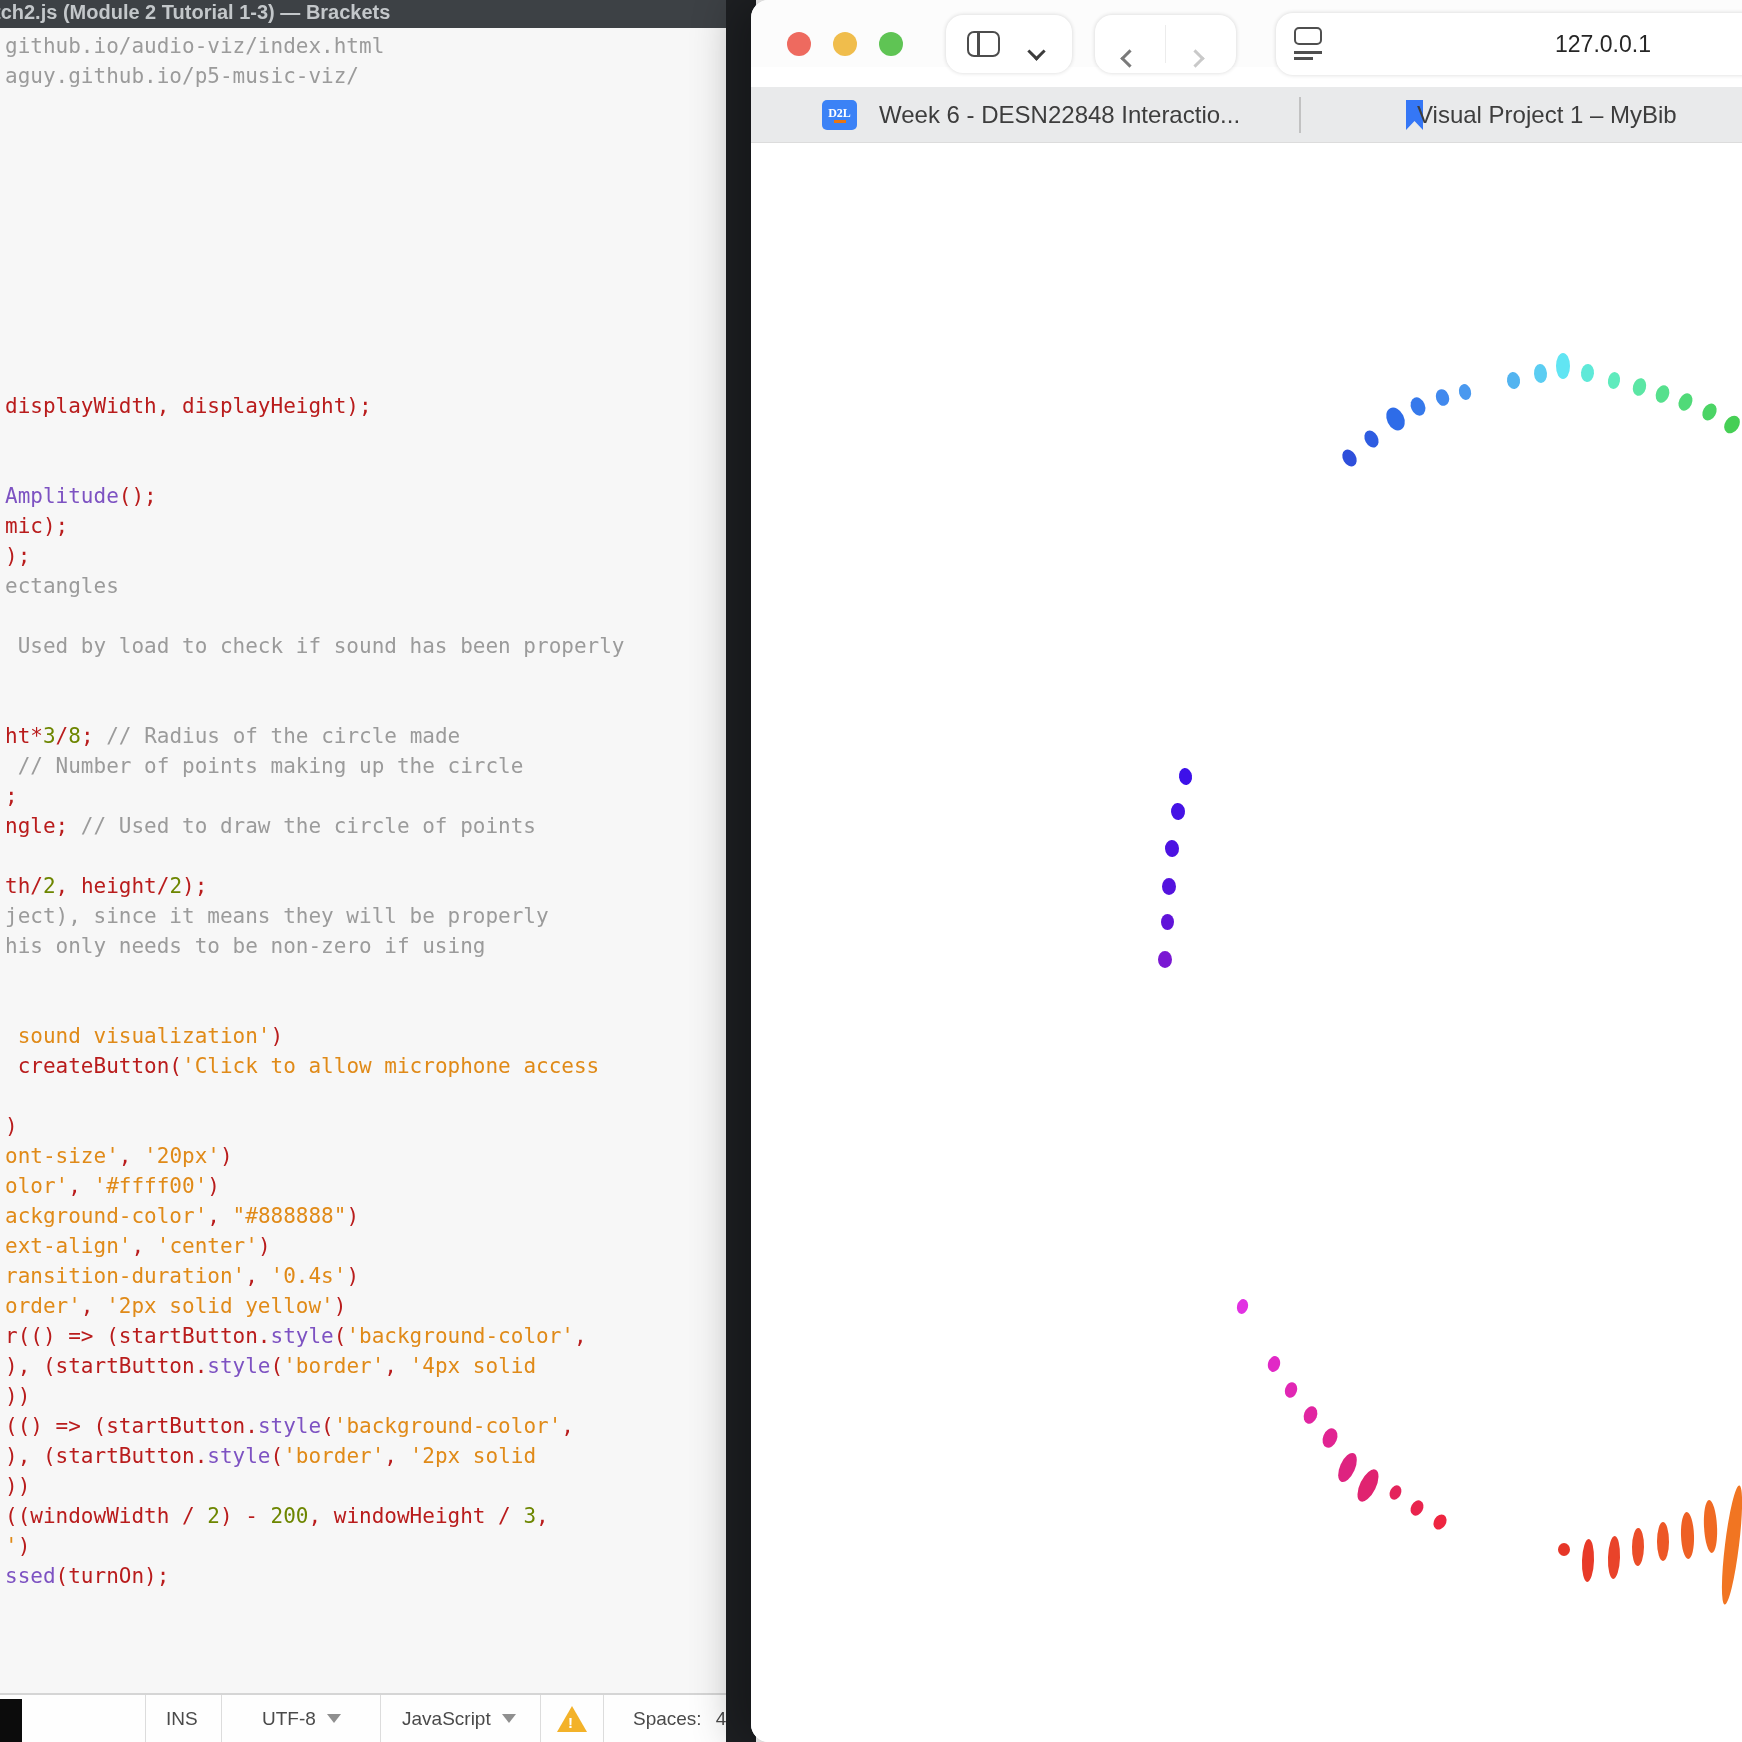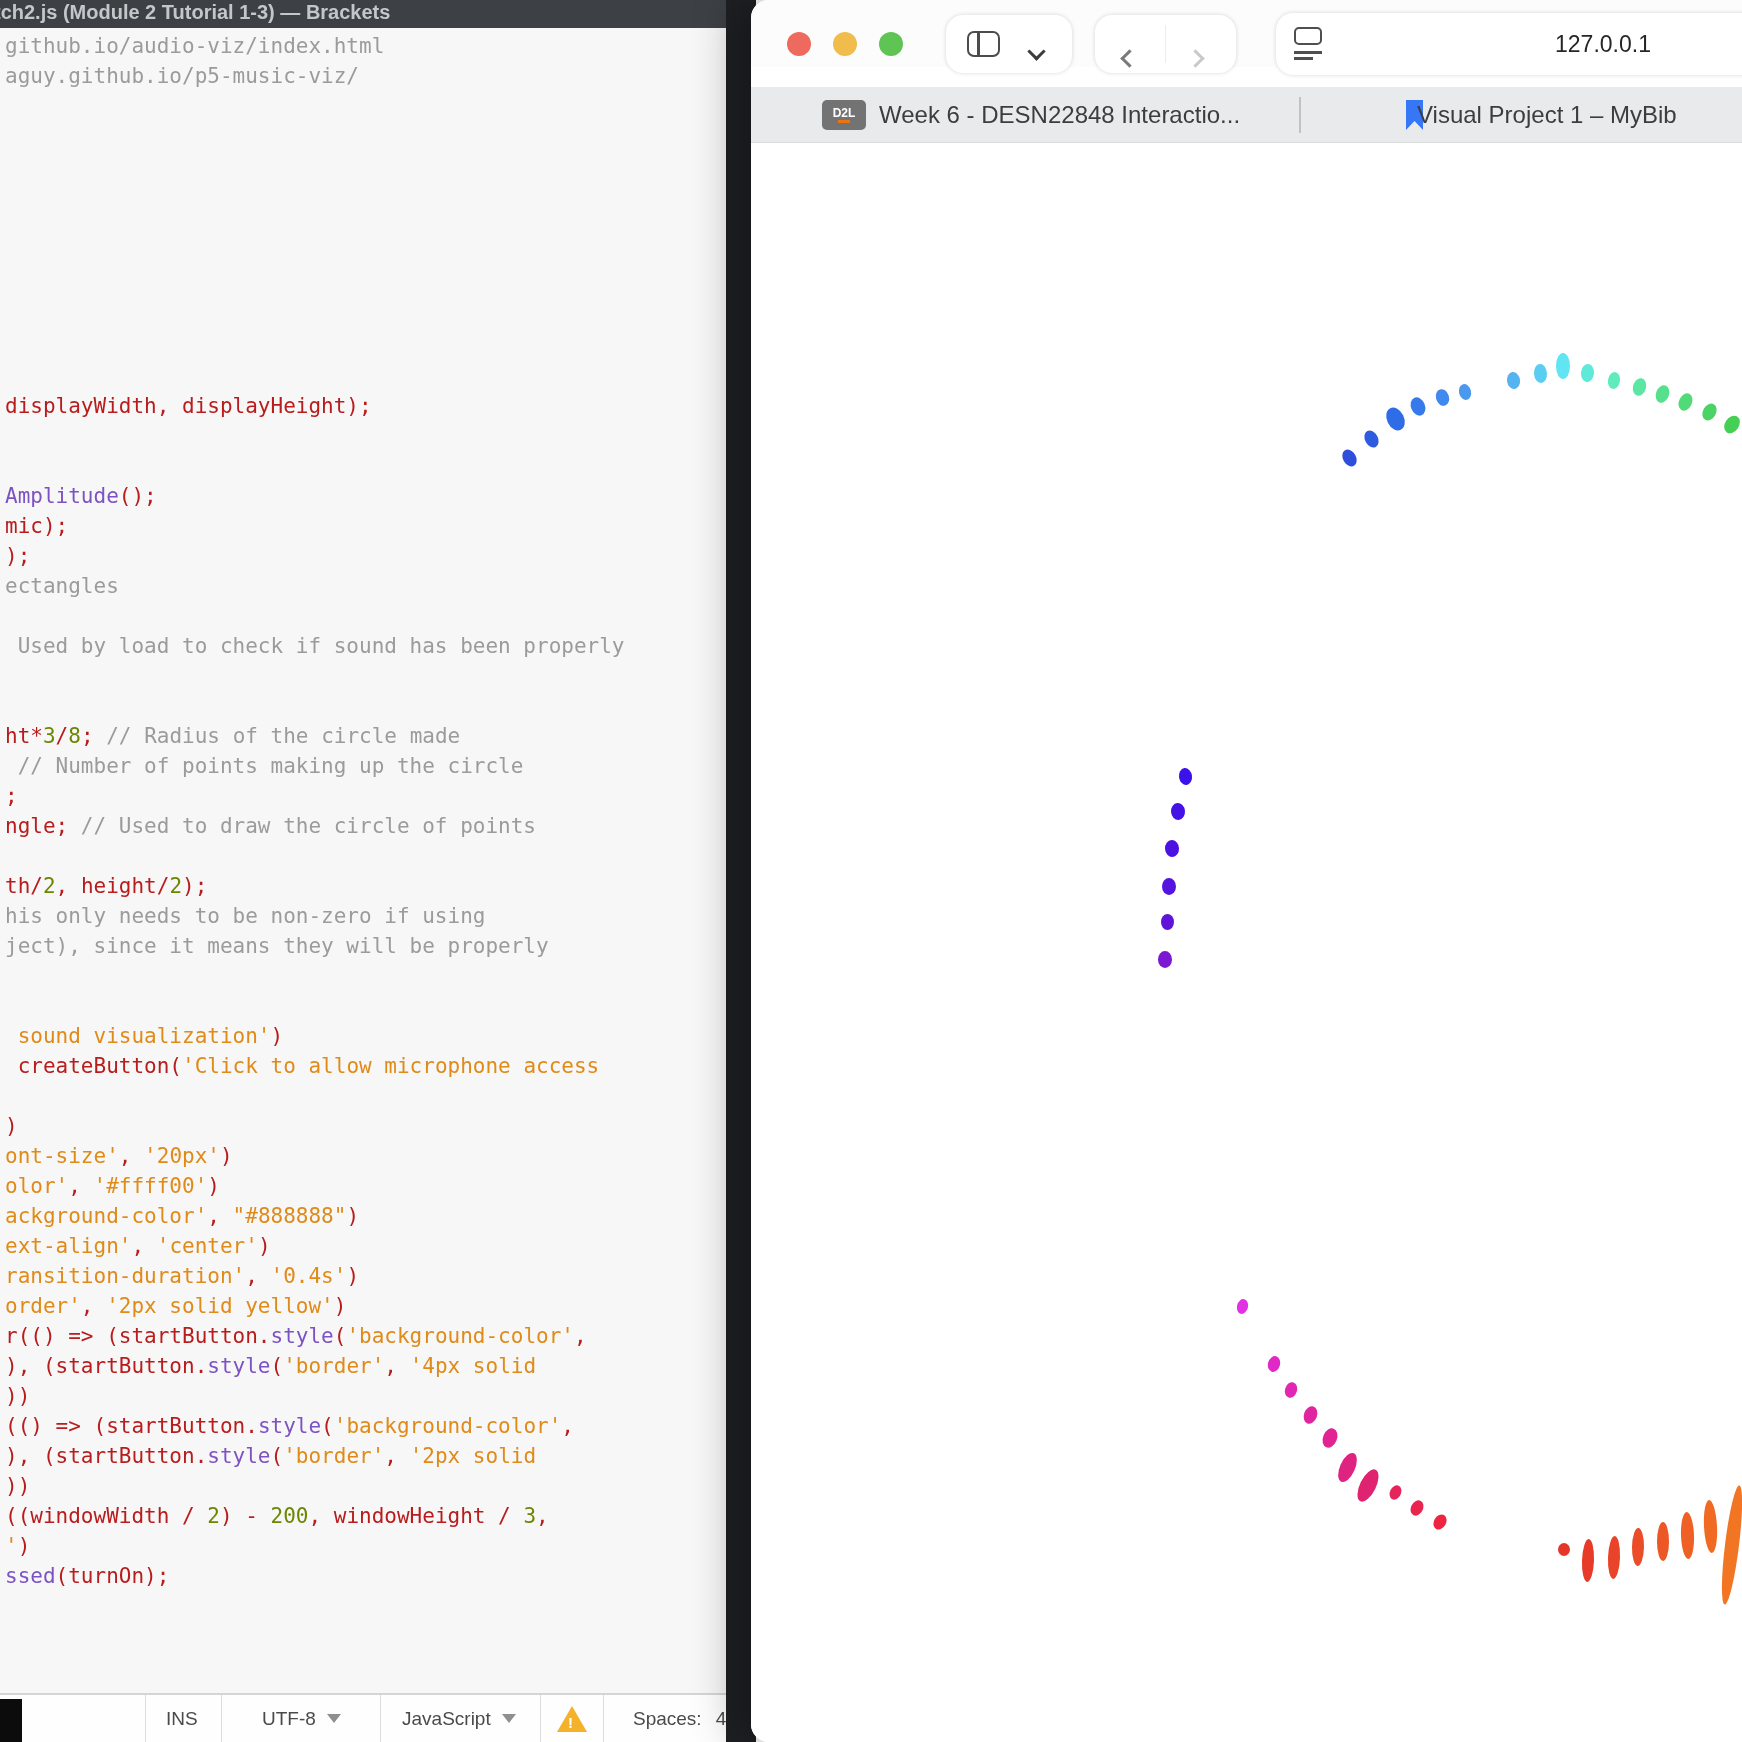"D2L" #d2l-icon { background: #737373 -> #3b82f6; font-family: none -> Liberation Serif, serif; width: 44px -> 35px }
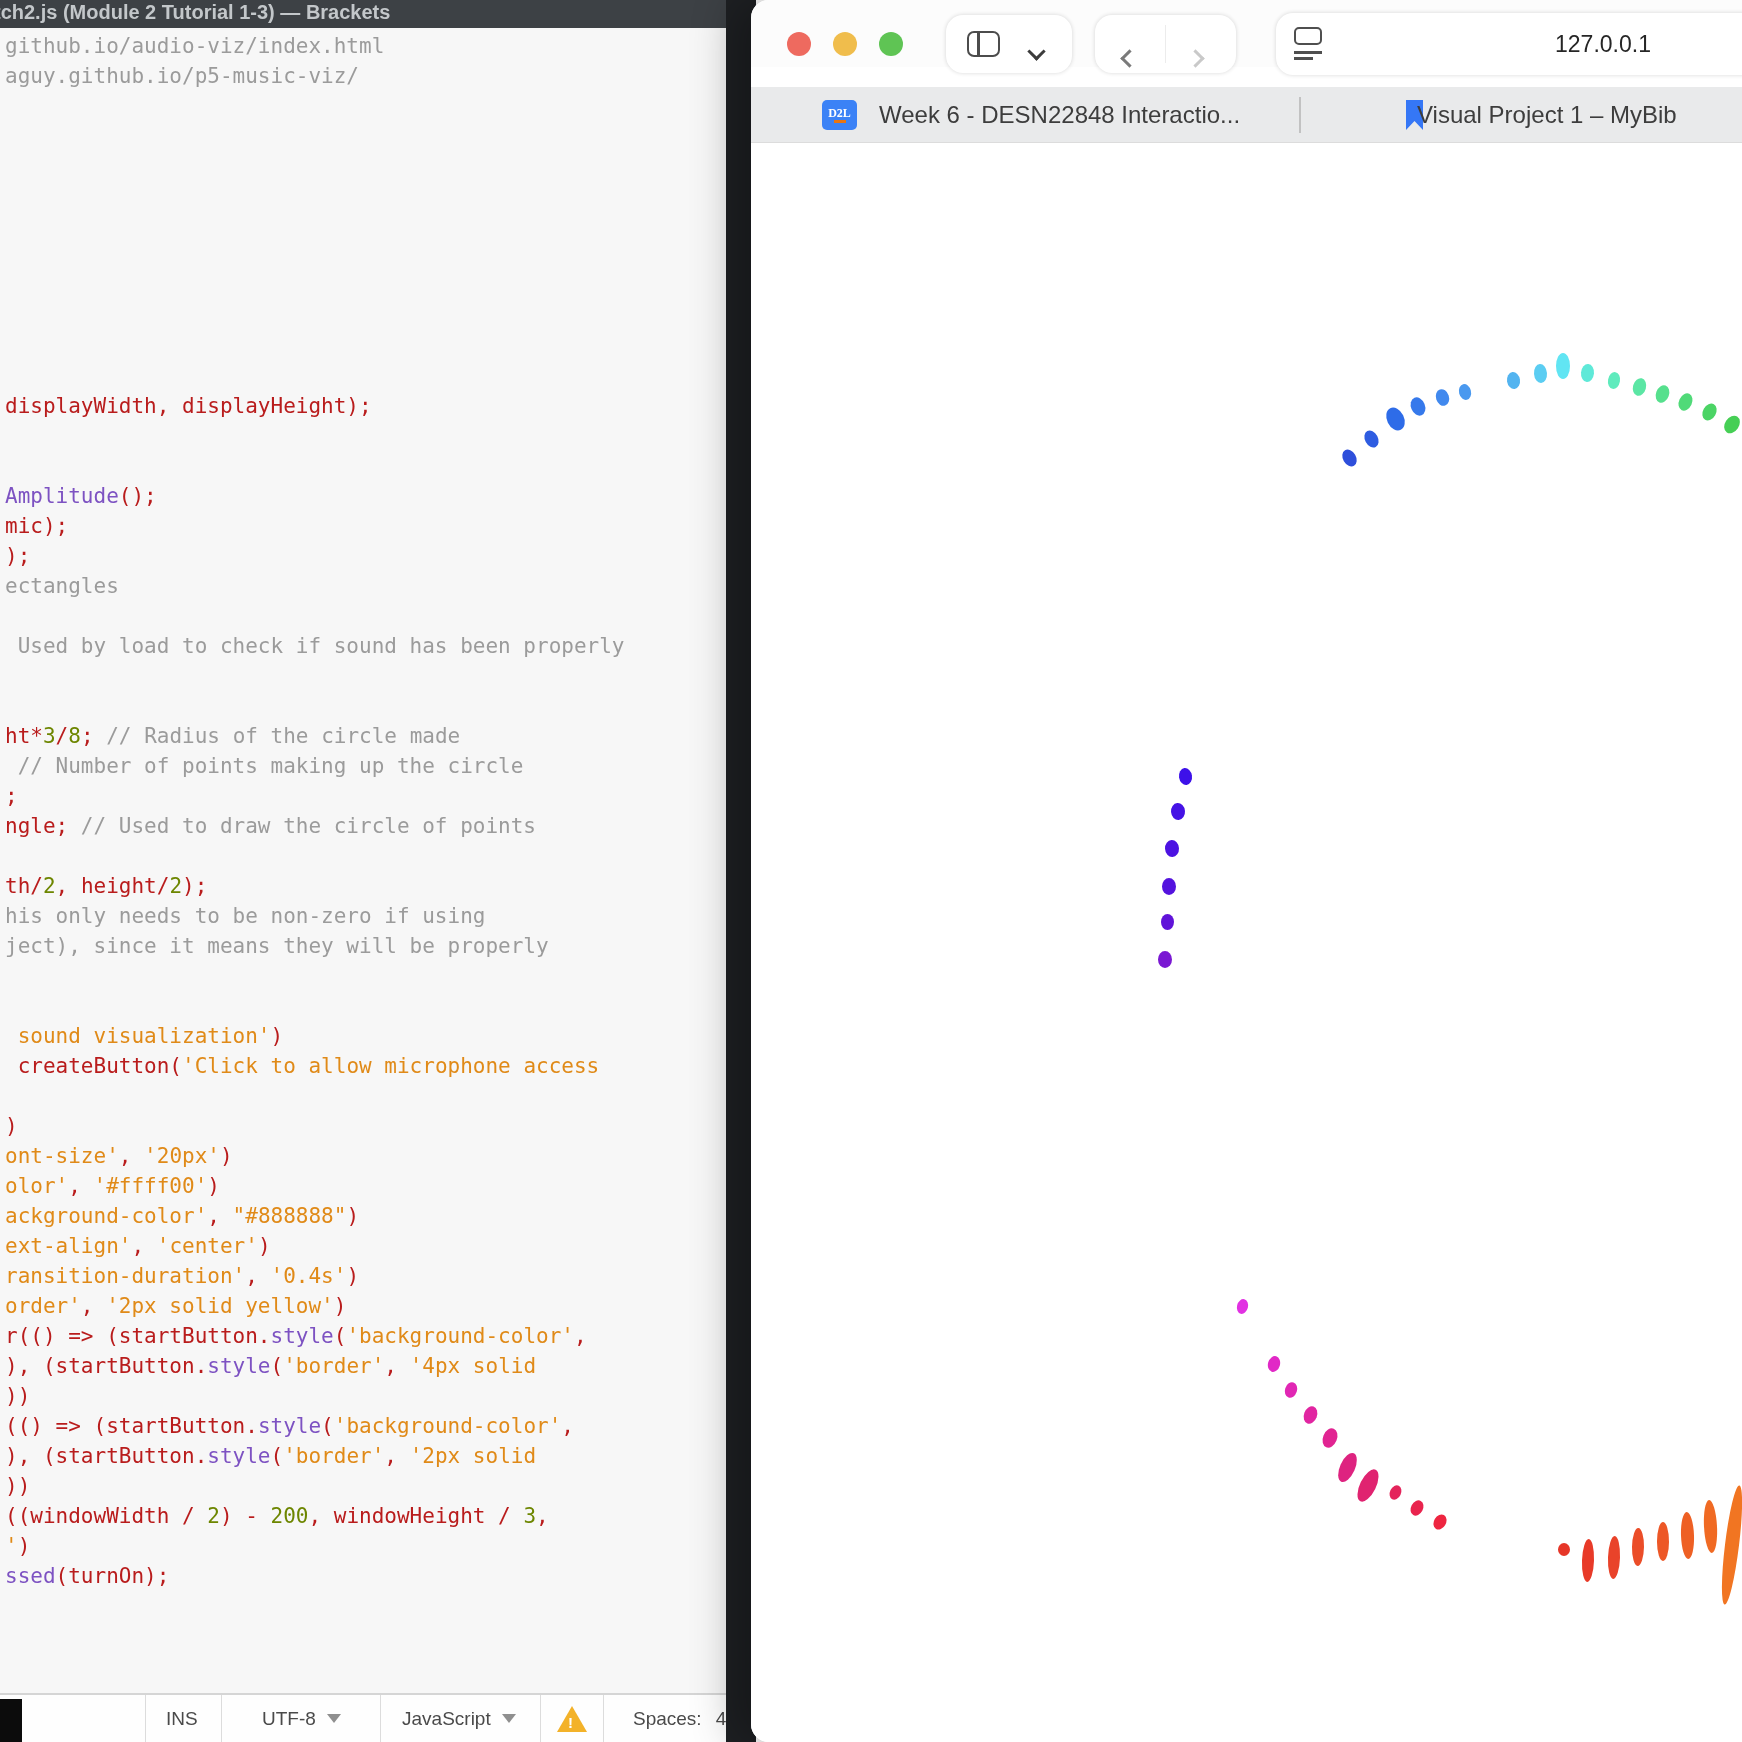"his only needs to be" div.code-line { order: before "ject), since it means they" -> after "ject), since it means they" }
